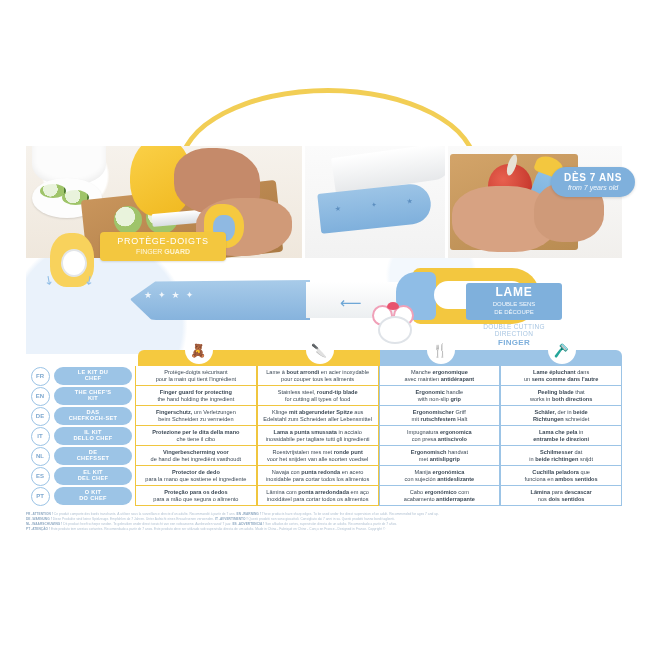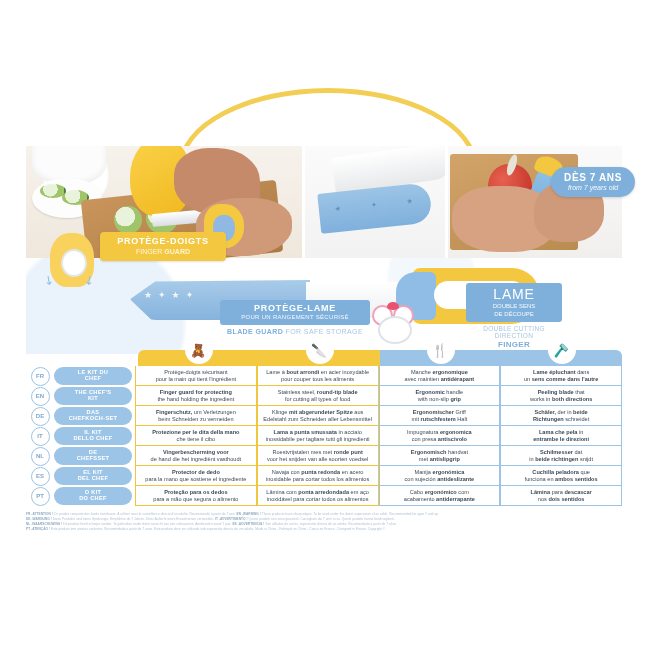"PROTÈGE-DOIGTS" .cal-fg .t1 { font-weight: bold -> normal }
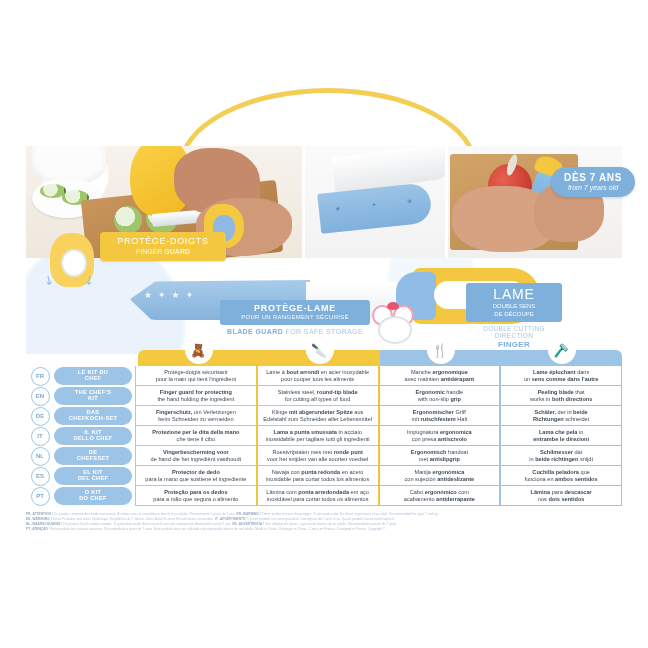"LAME" .cal-lm .t1 { font-size: 14px -> 12px; font-weight: normal -> bold }
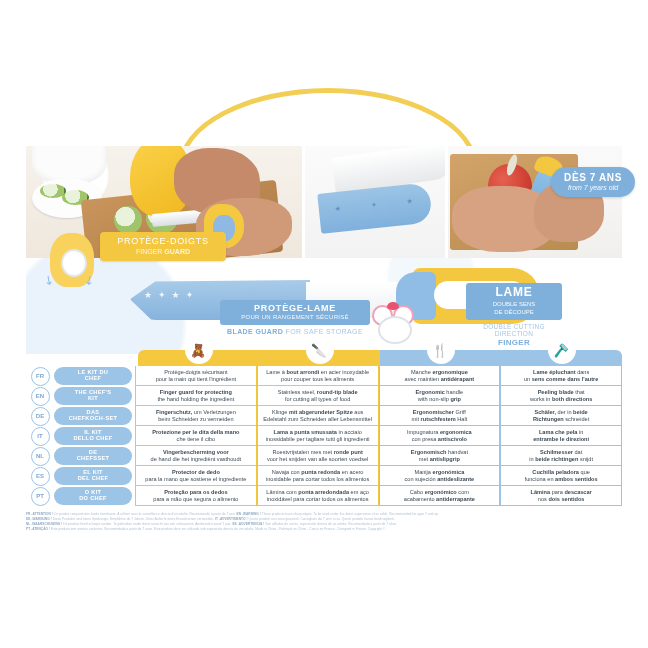"PROTÈGE-LAME" div.cal { html: <div> <div> <div>PROTÈGE-LAME</div> <div>POUR UN RANGEMENT SÉCURISÉ</div> </div> <div> <b>BLADE GUARD </b><span>FOR SAFE STORAGE</span> </div> </div> -> none }
